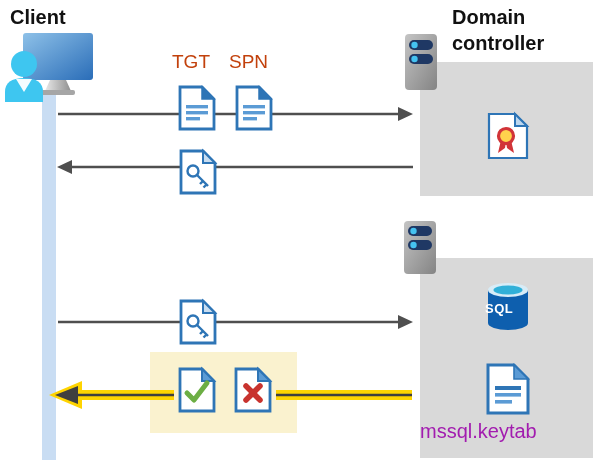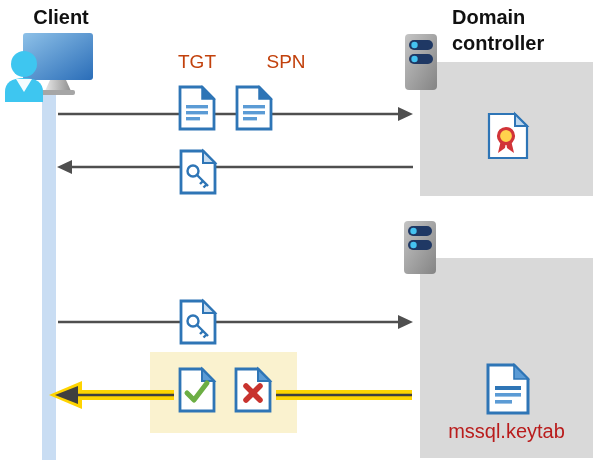"Client" .tac { text-align: center -> none }
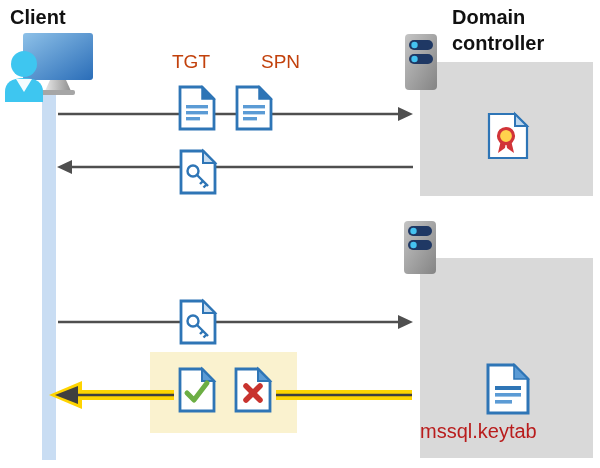"SPN" div.abs { margin-left: 32px -> none }
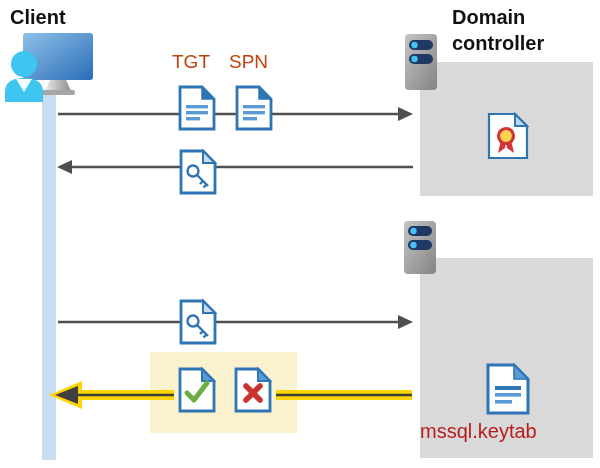"SQL" div.abs { html: none -> <div> <svg> <path></path> <ellipse></ellipse> <ellipse></ellipse> </svg> <div>SQL</div> </div> }
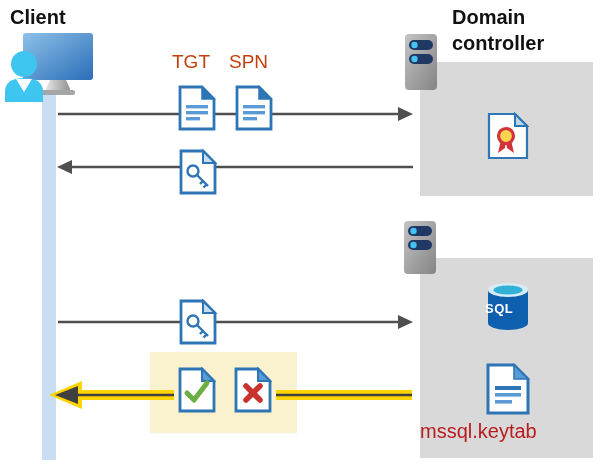"mssql.keytab" div.abs { color: #b91c1c -> #a21caf }
